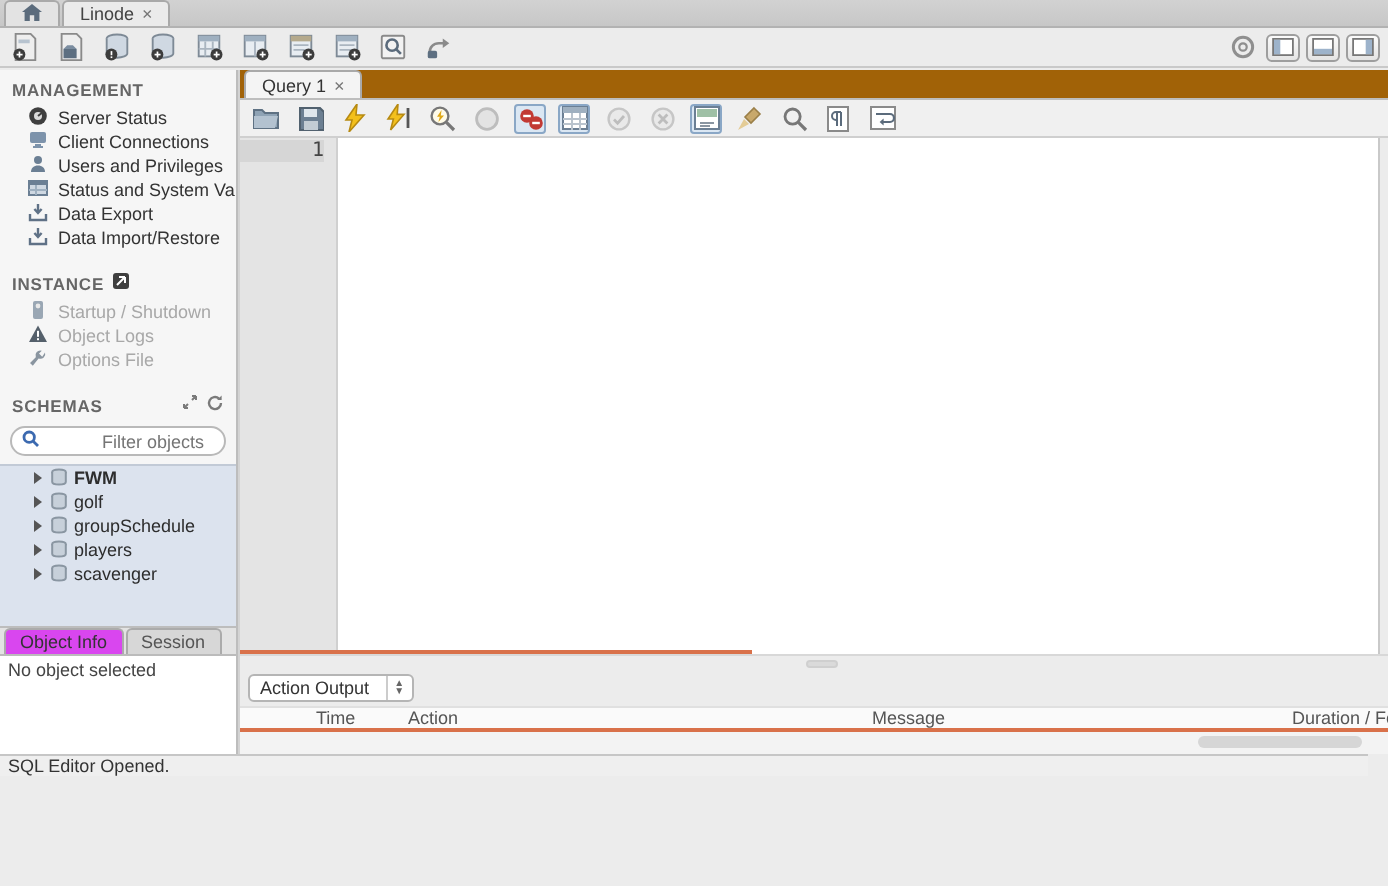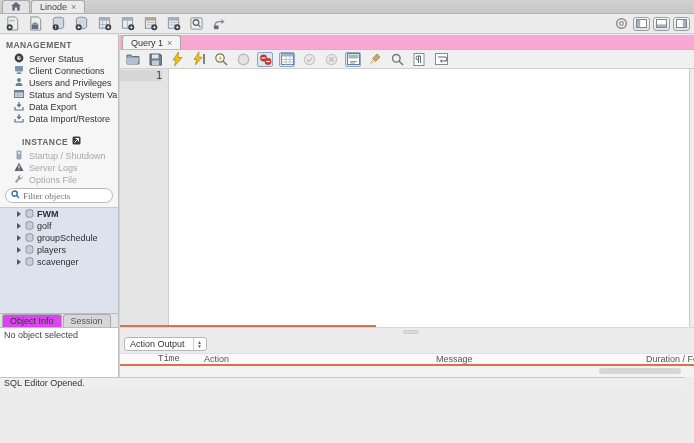"Query 1" .qtabbar { background: #f9a8d4 -> #a16207 }
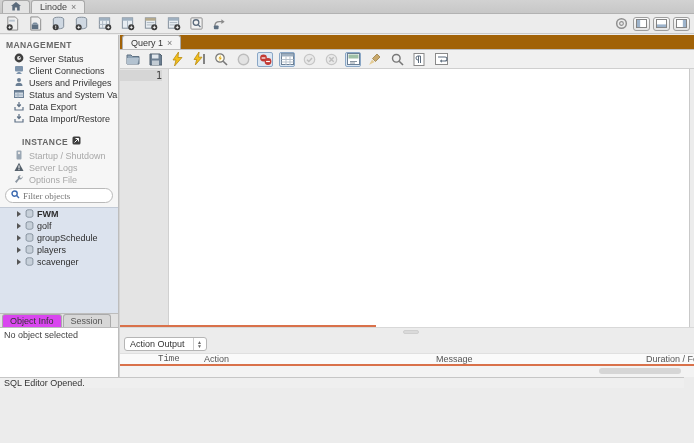"INSTANCE" div.sechead { margin-left: 16px -> none }
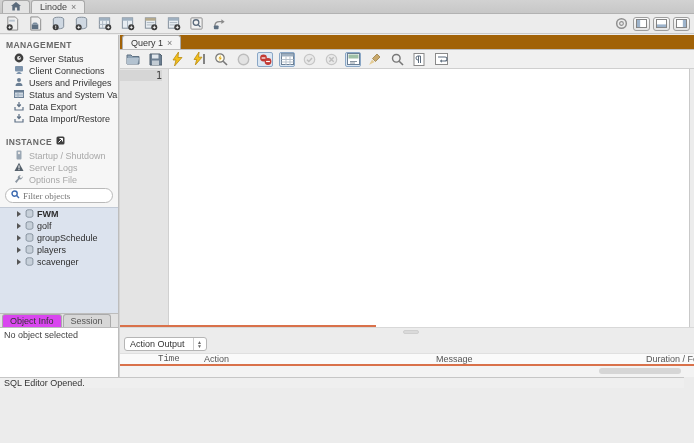"Server Logs" span { text: Server -> Object }
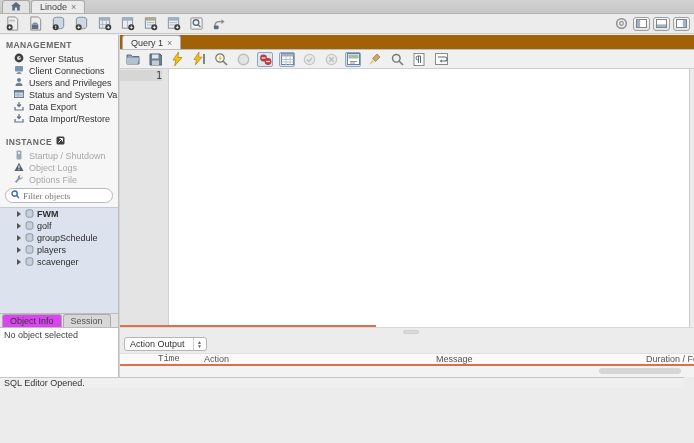"SCHEMAS" div.sechead { html: none -> <div> <span>SCHEMAS</span> <span> <span><svg> <path></path> </svg></span> <span><svg> <path></path> <path></path> </svg></span> </span> </div> }
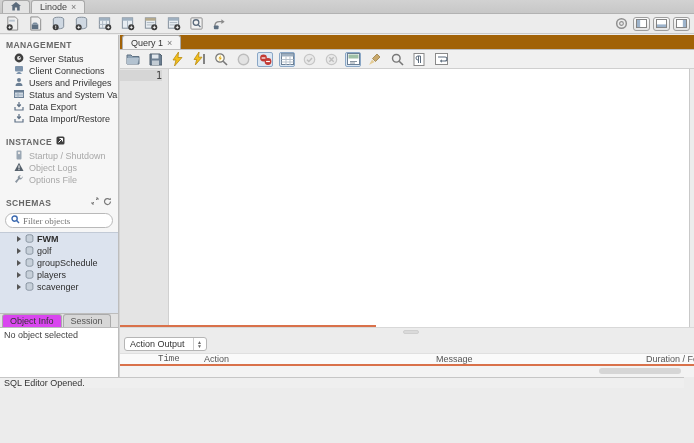"Filter objects" .filterbox input { font-family: Liberation Serif, serif -> Liberation Sans, sans-serif; margin-left: none -> 28px }
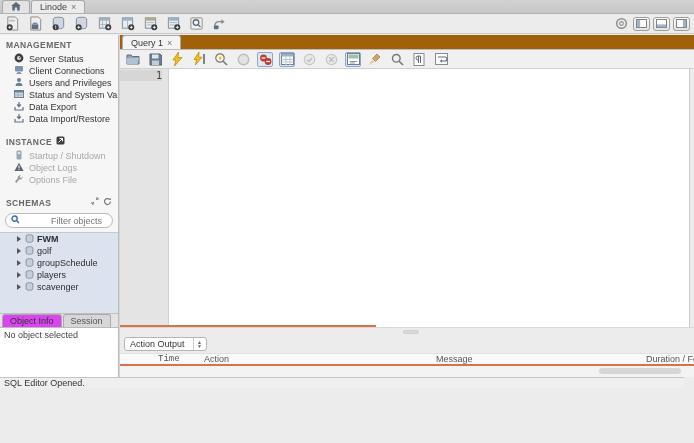"Time" .outheader .ctime { font-family: Liberation Mono, monospace -> none }
